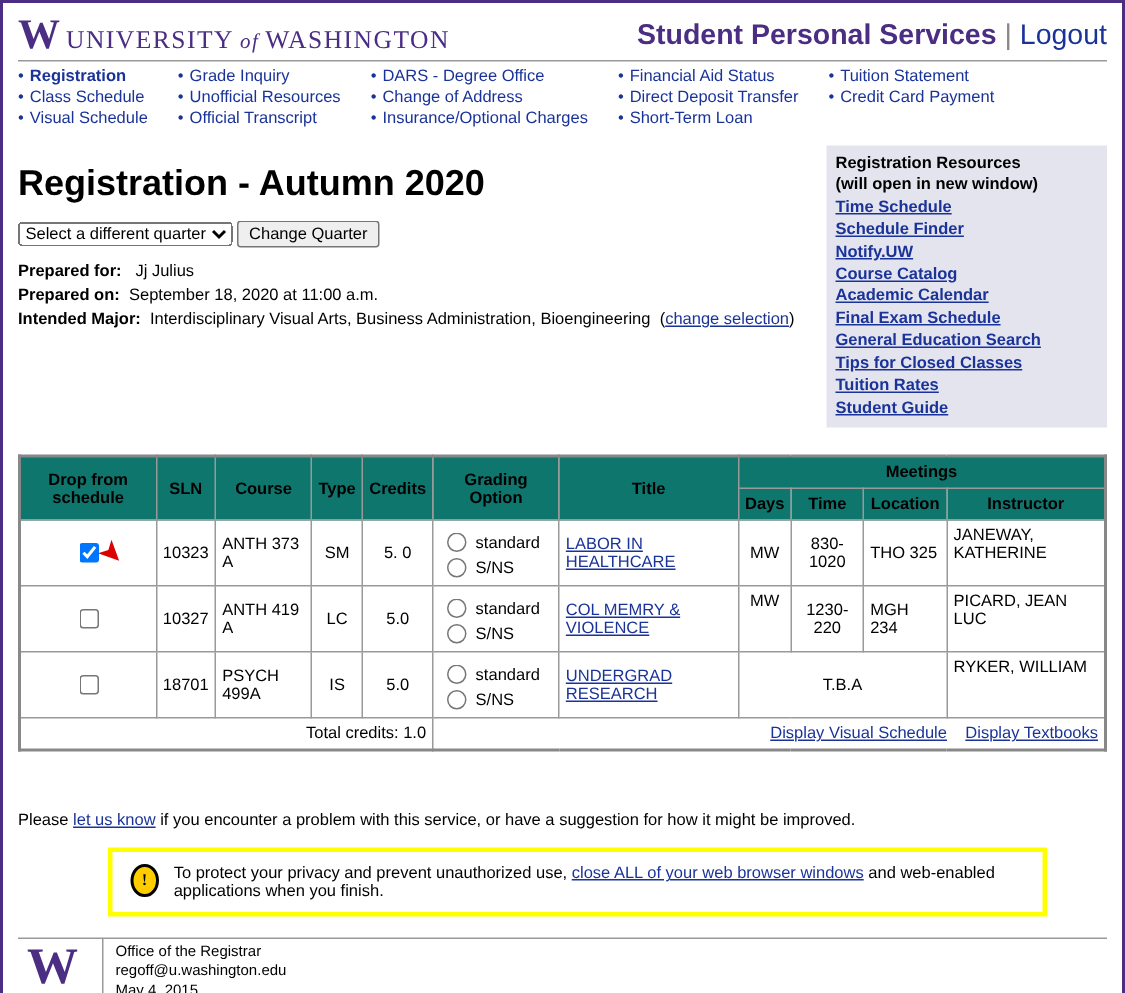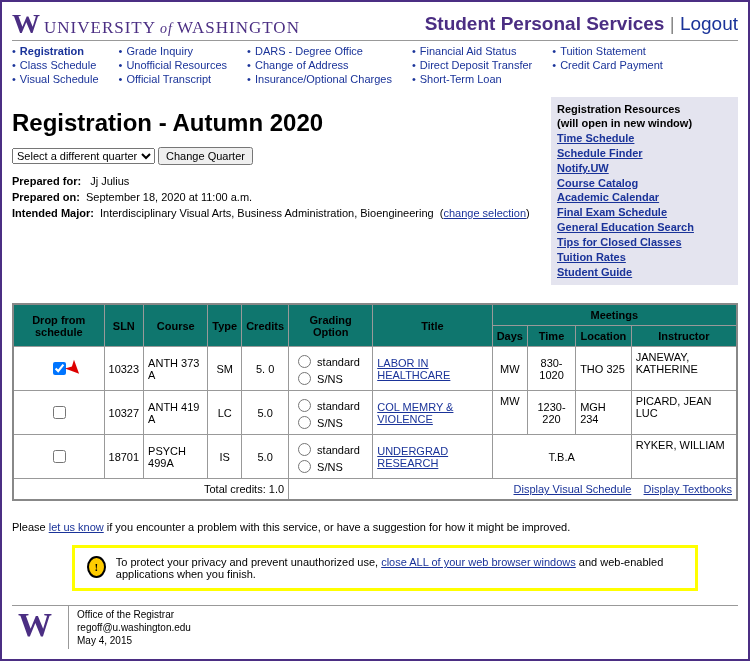"Please let us know if" .bl { margin-top: 20px -> 40px }
